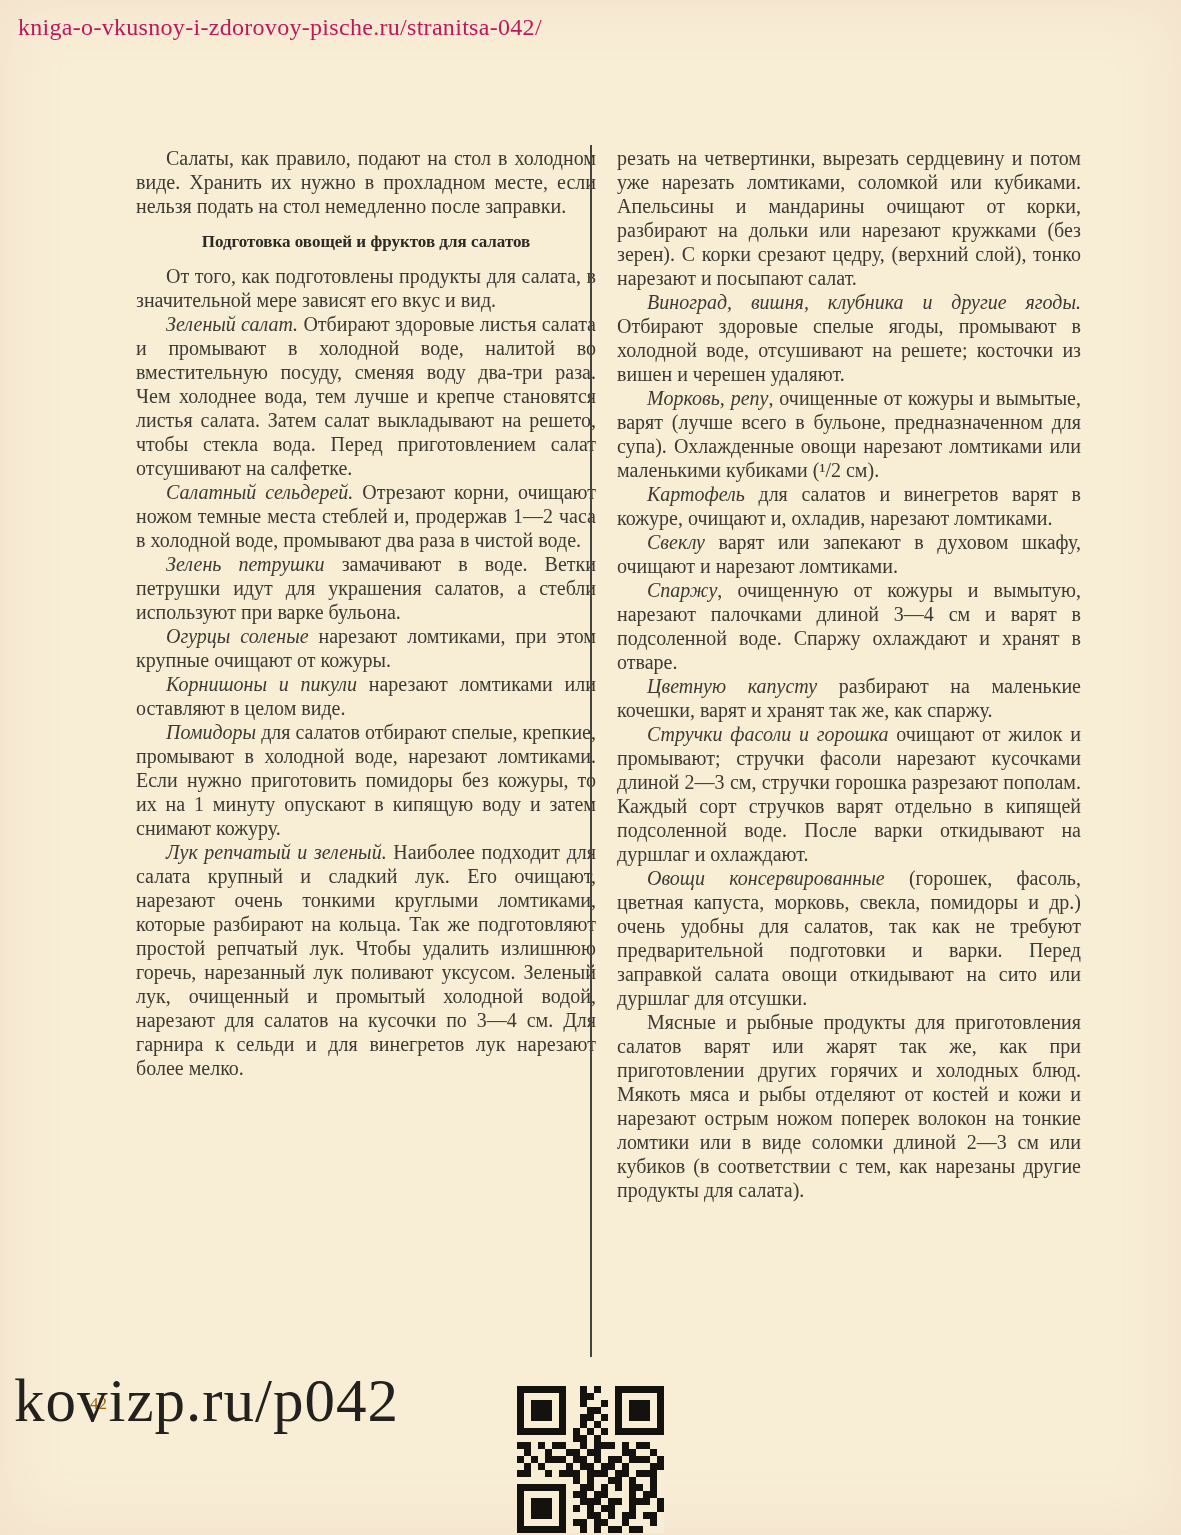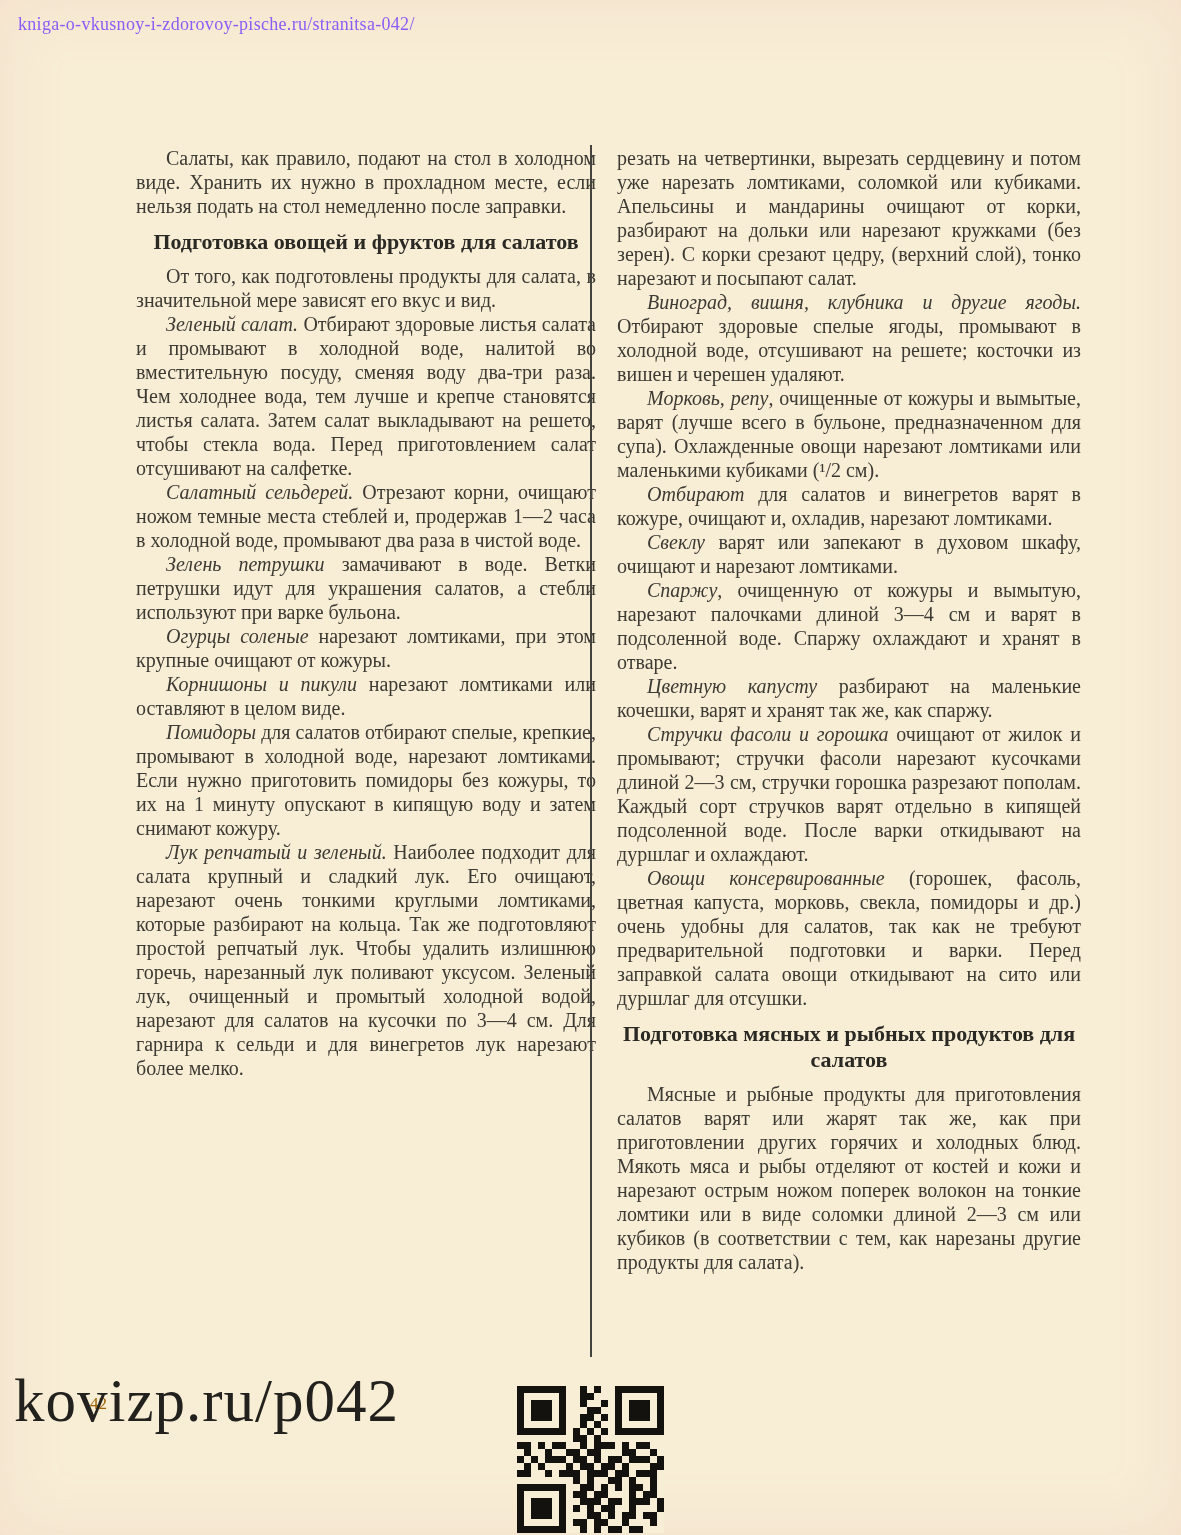"kniga-o-vkusnoy-i-zdorovoy-pische.ru/str" .page-url { color: #8b5cf6 -> #be185d; font-size: 18px -> 24px }
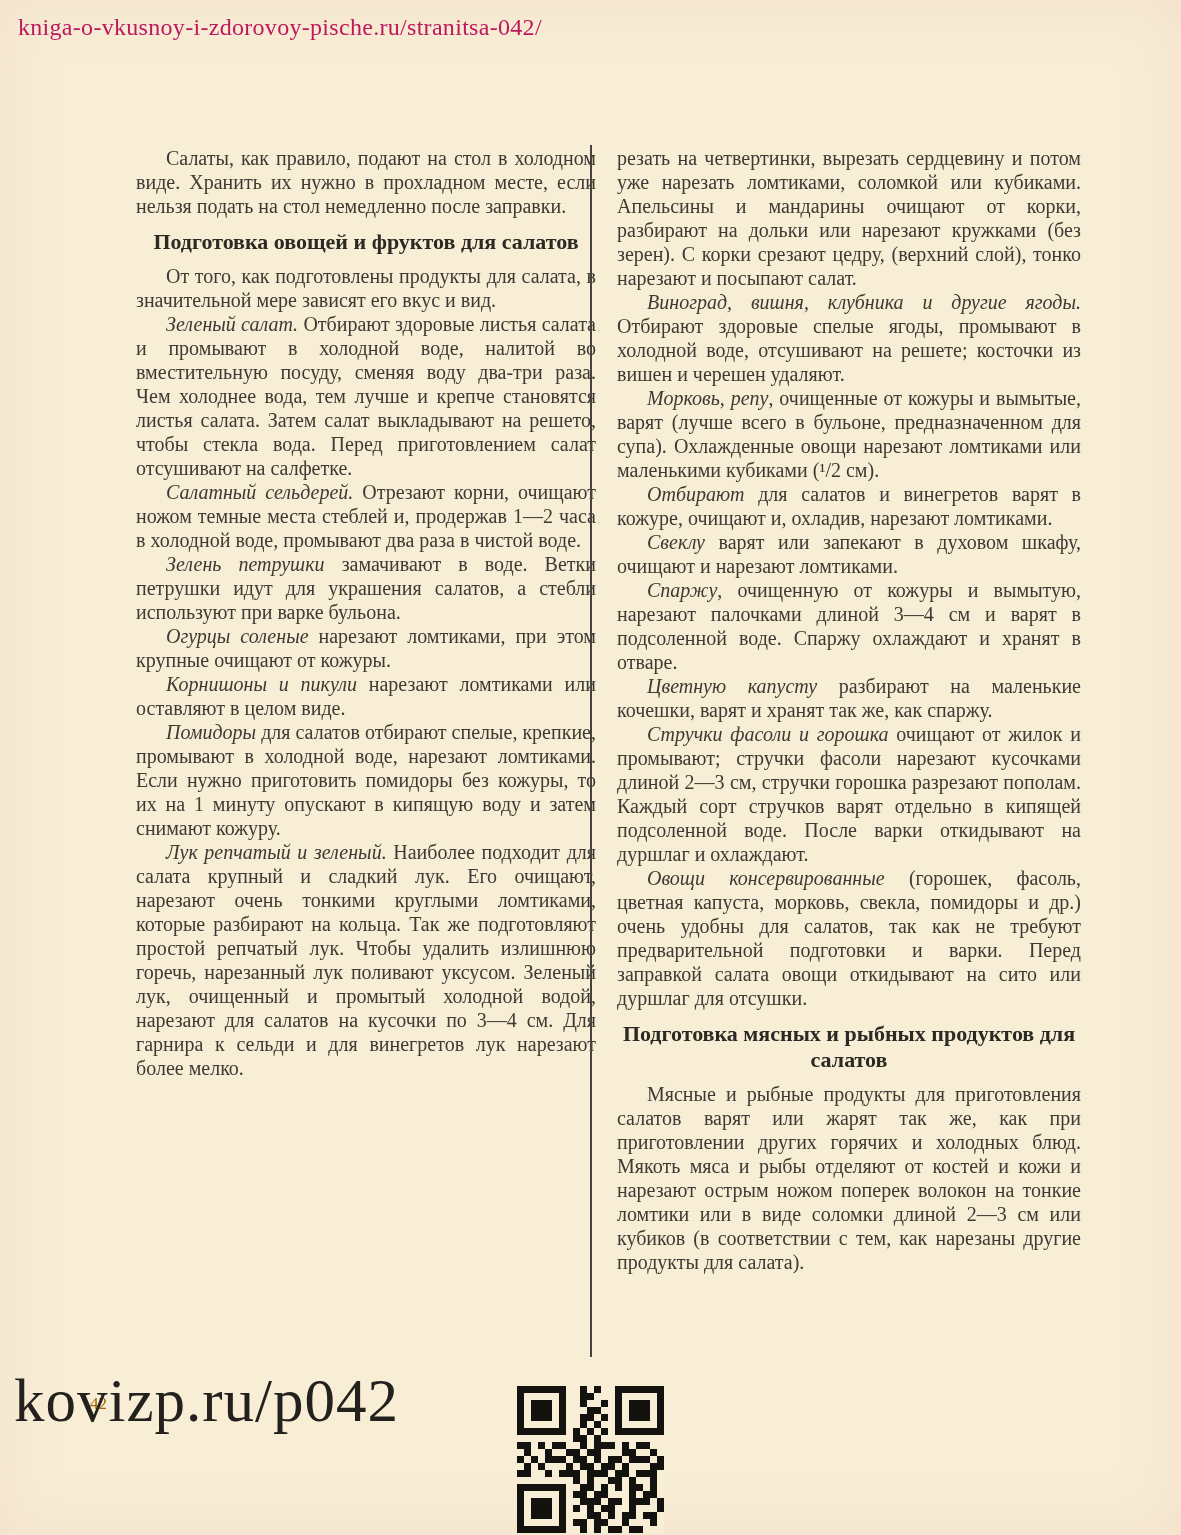"Подготовка овощей и фруктов для" .col h2 { font-size: 22px -> 17px }
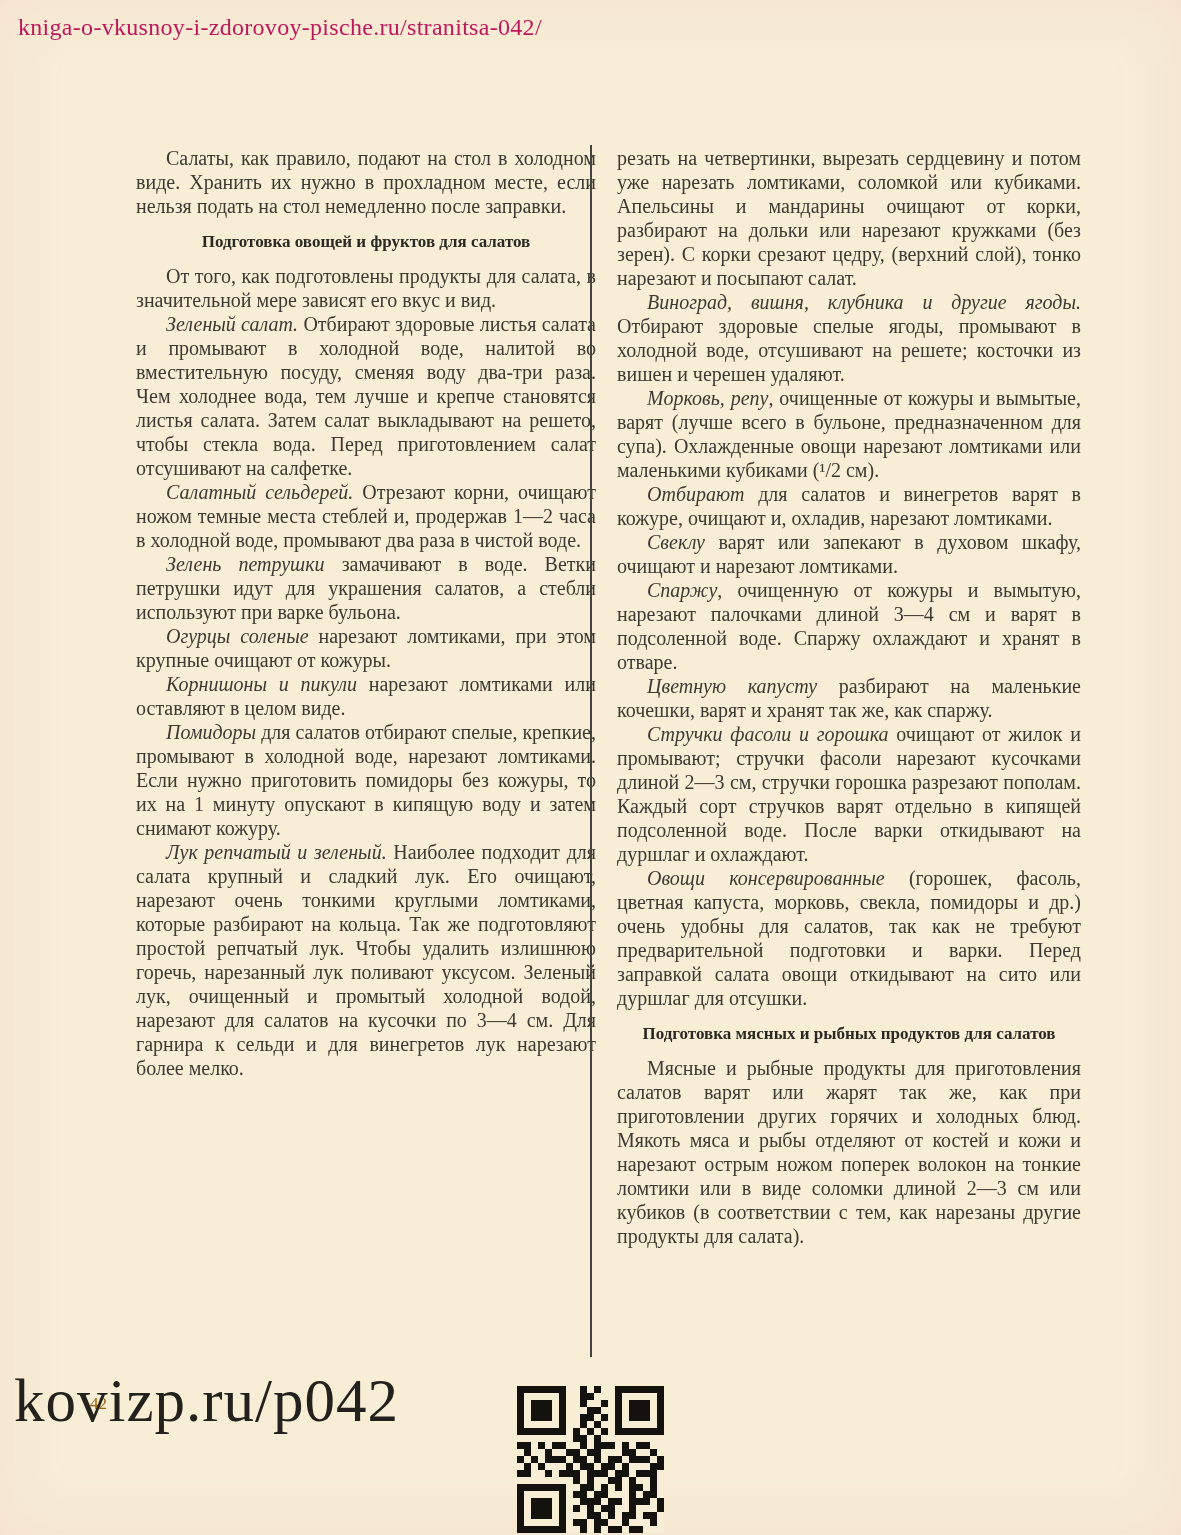"Отбирают" span.lead { text: Отбирают -> Картофель }
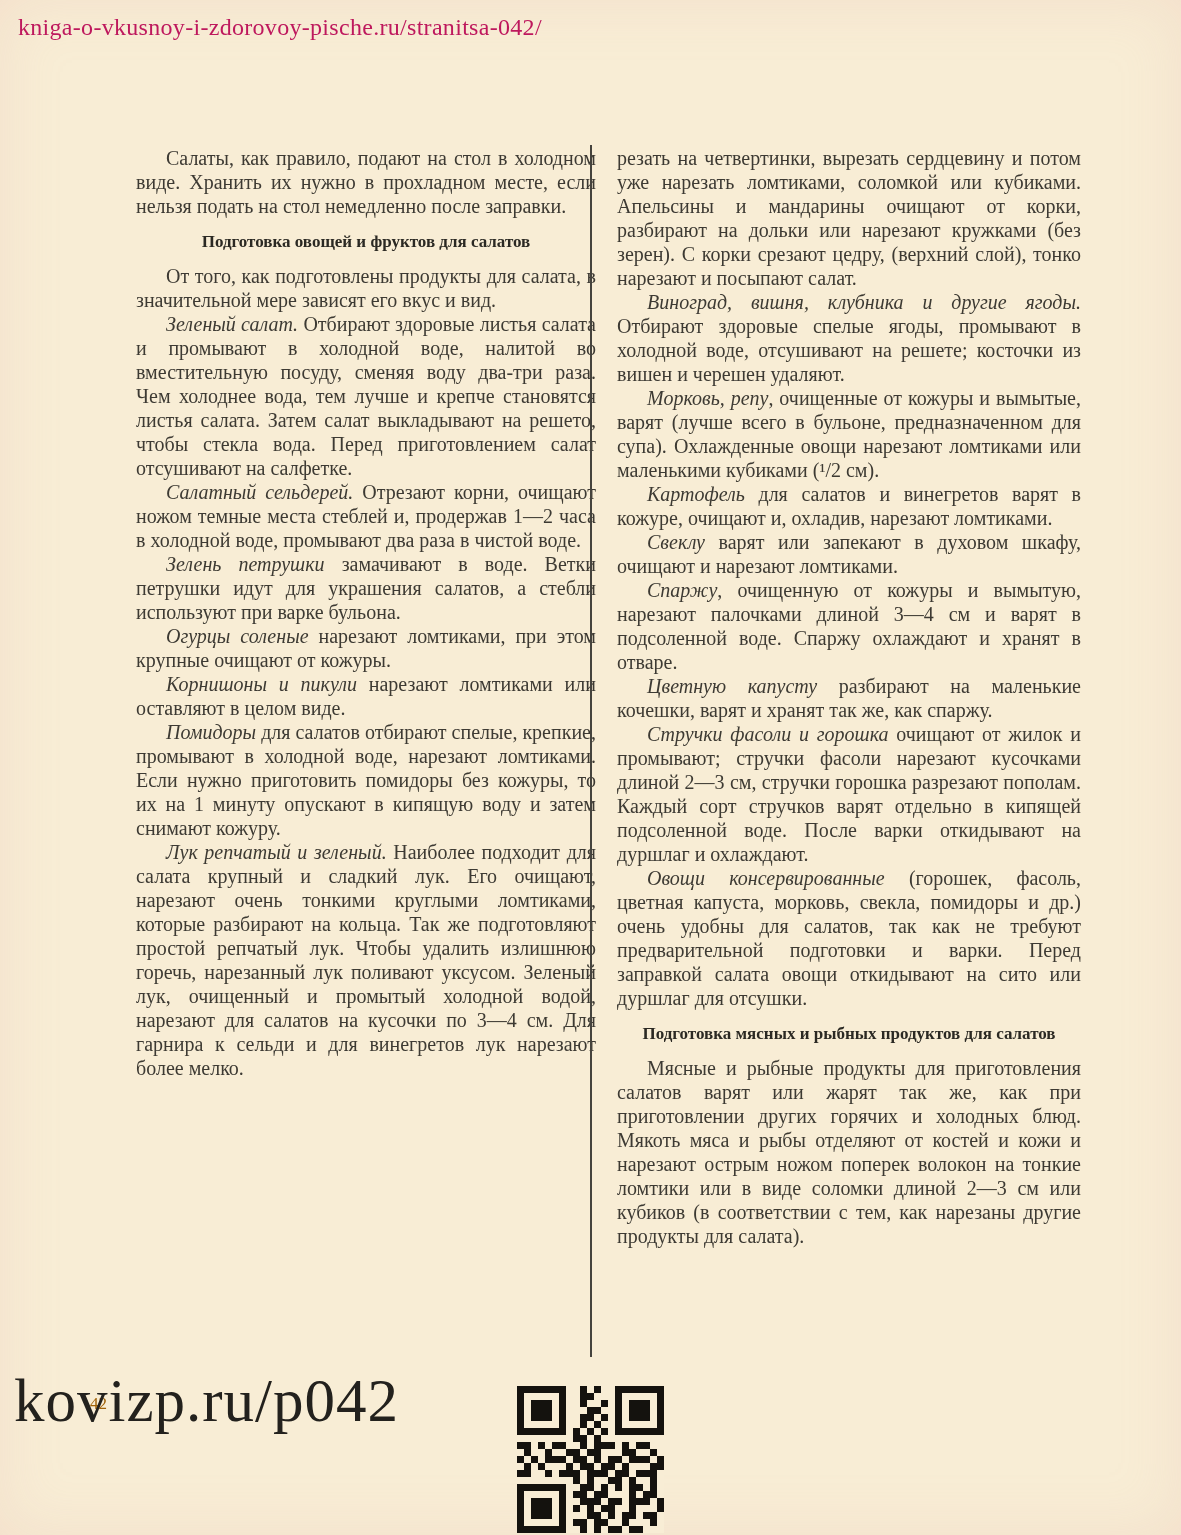"Подготовка мясных и рыбных продуктов" h2 { html: <h2>Подготовка мясных и рыбных продуктов для салатов</h2> -> none }
